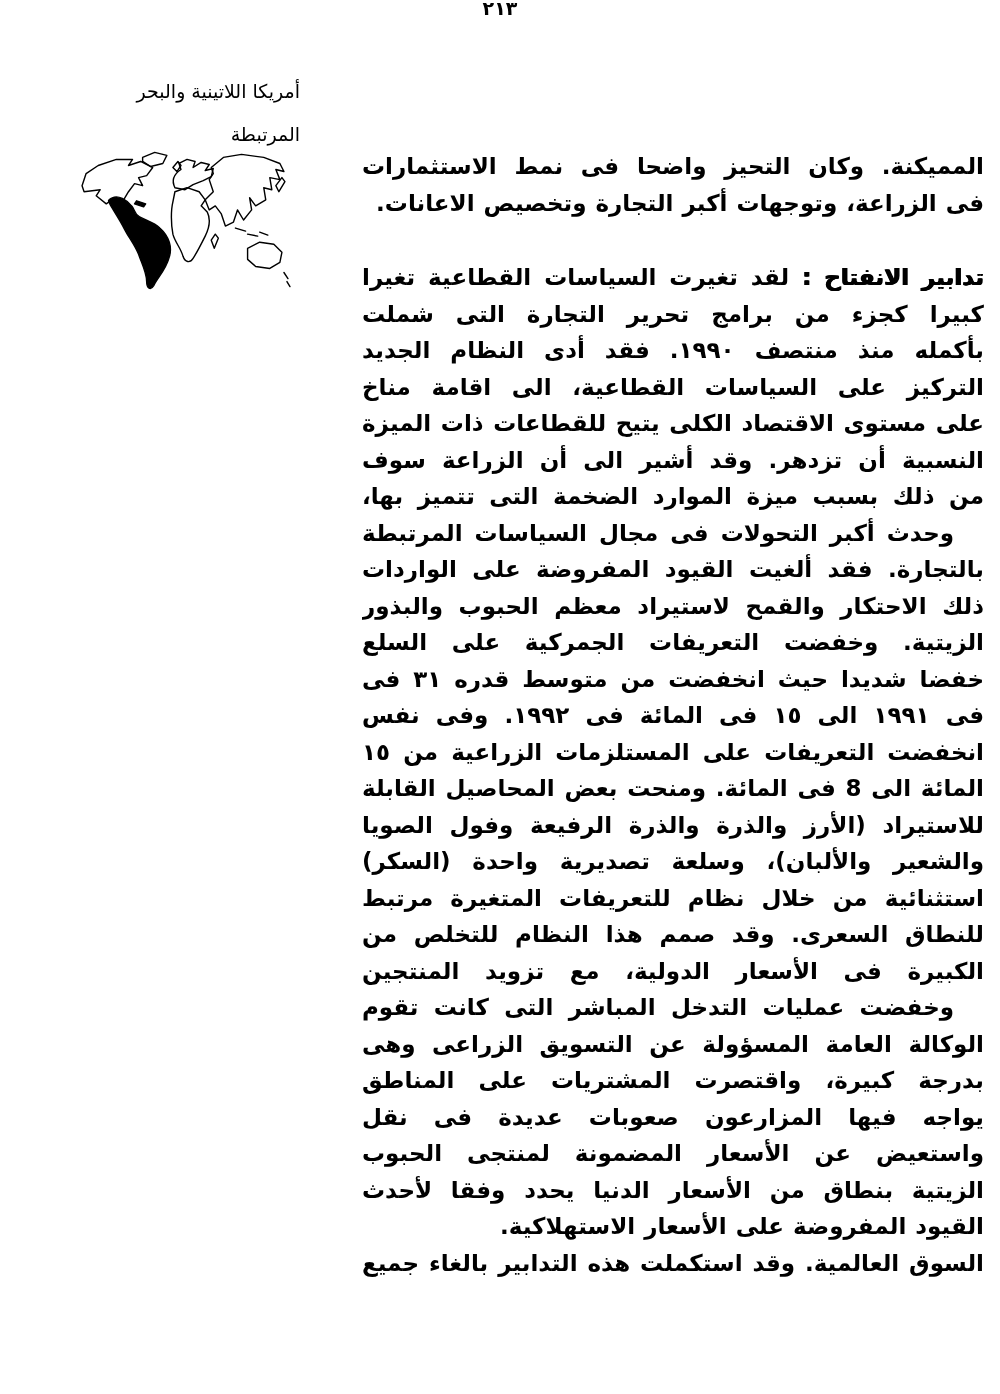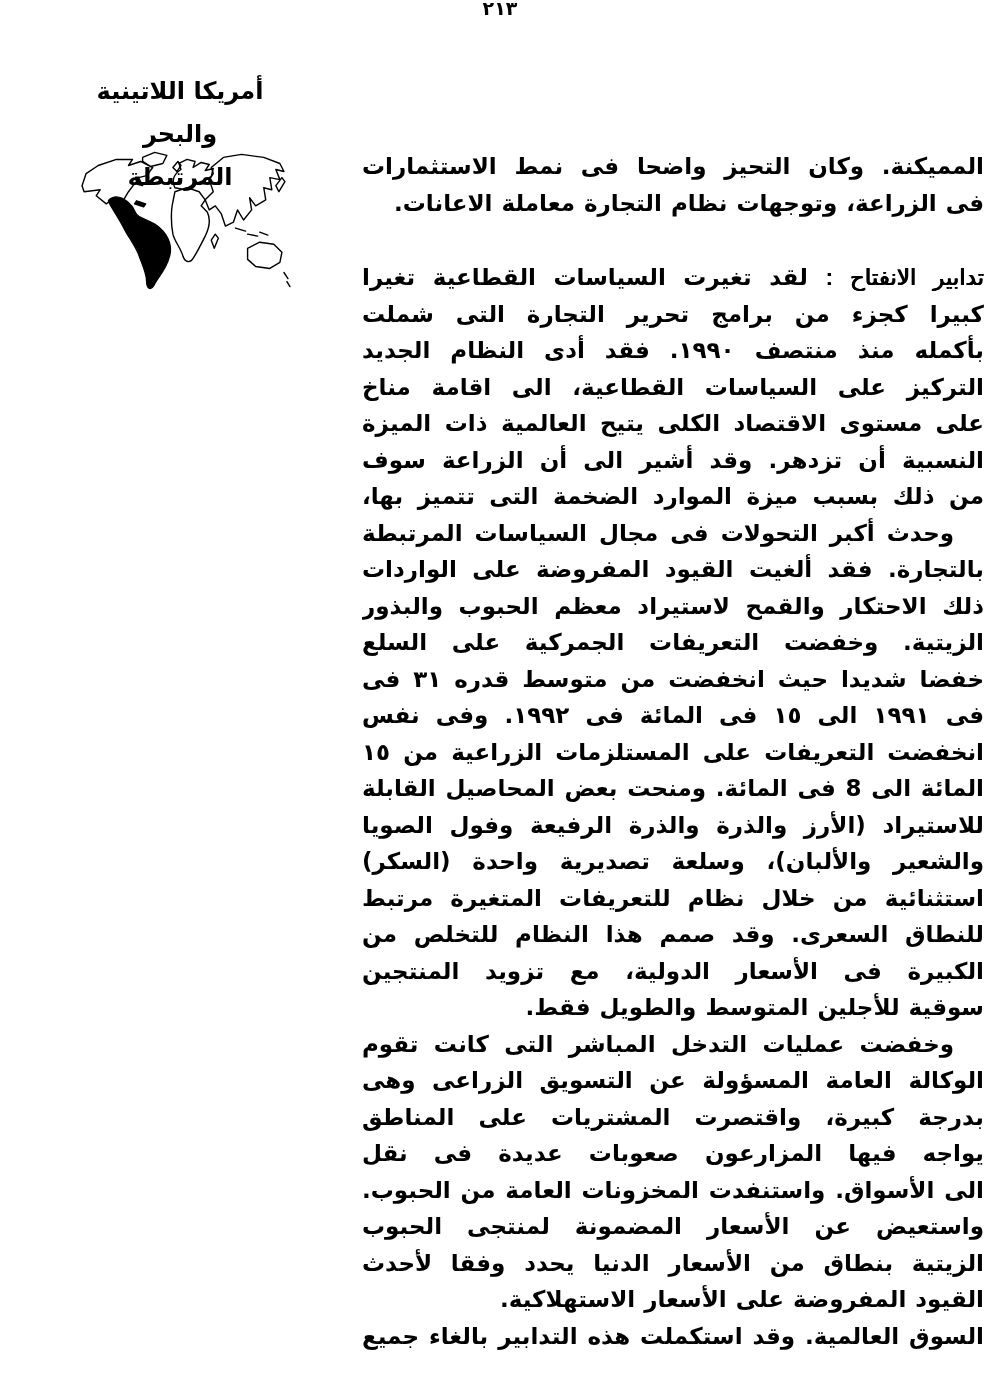"أمريكا اللاتينية والبحر" .sidebar { font-size: 24px -> 19px; font-weight: bold -> normal; text-align: center -> right }
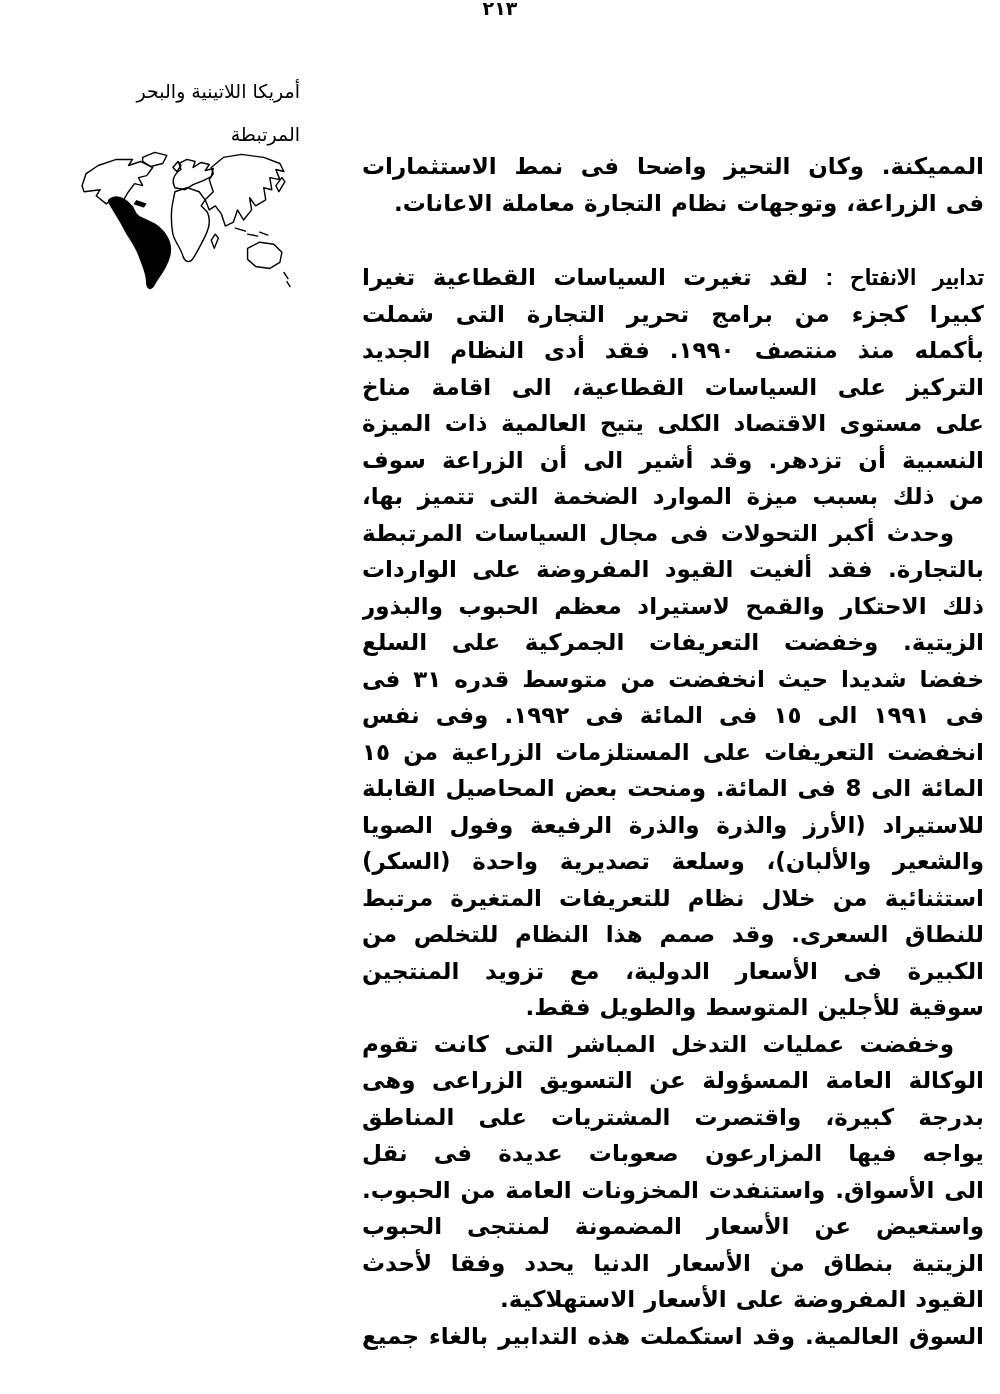"فى الزراعة، وتوجهات نظام التجارة" div.line { text: نظام التجارة معاملة -> أكبر التجارة وتخصيص }
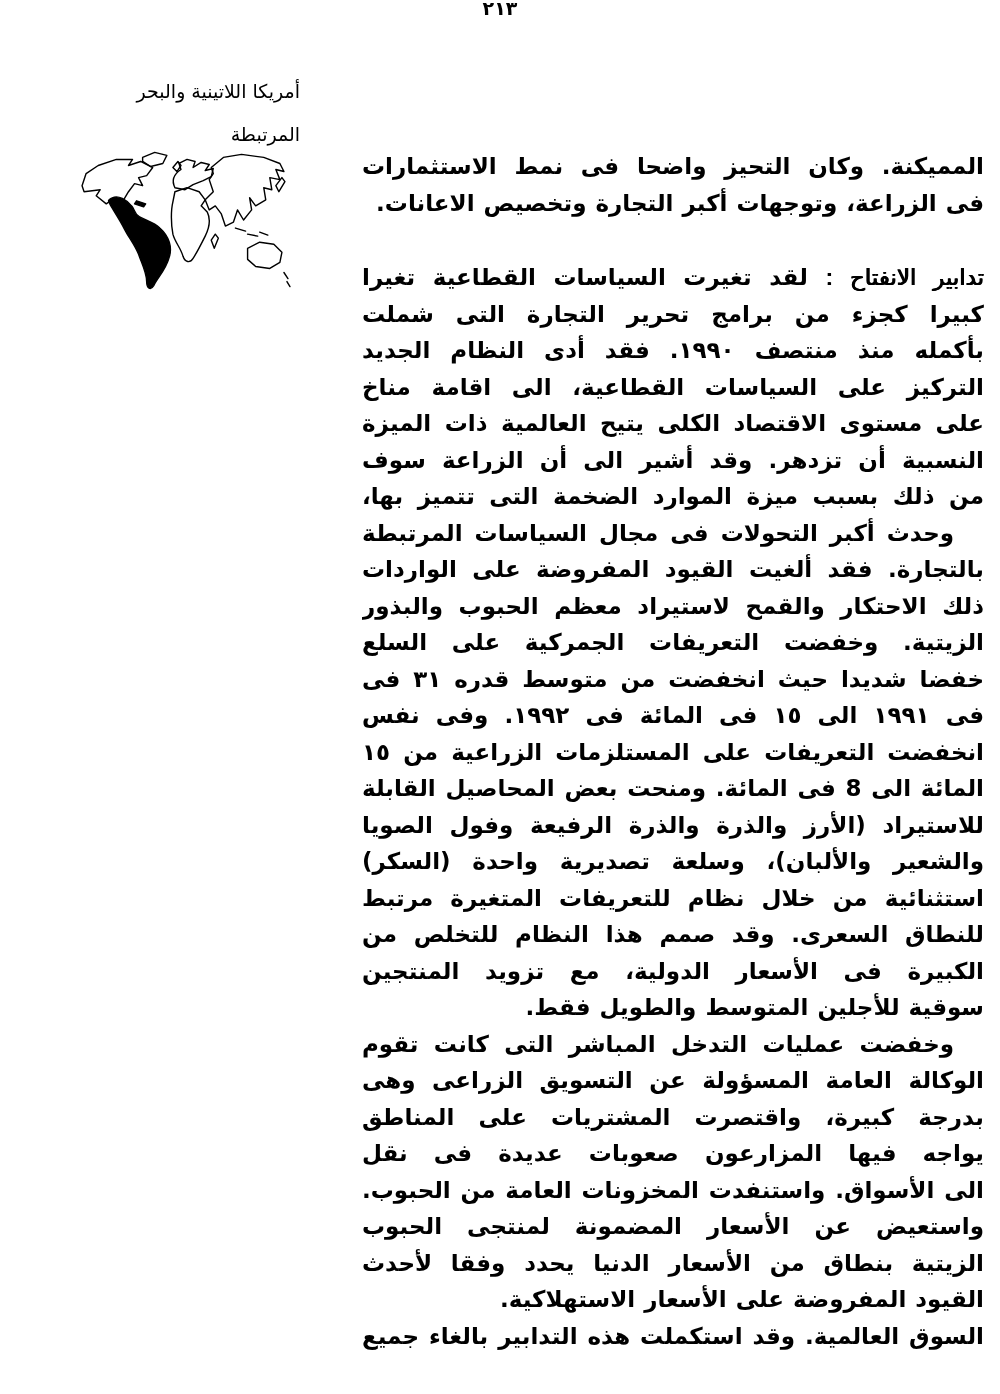"تدابير الانفتاح :" .lead { font-weight: normal -> bold }
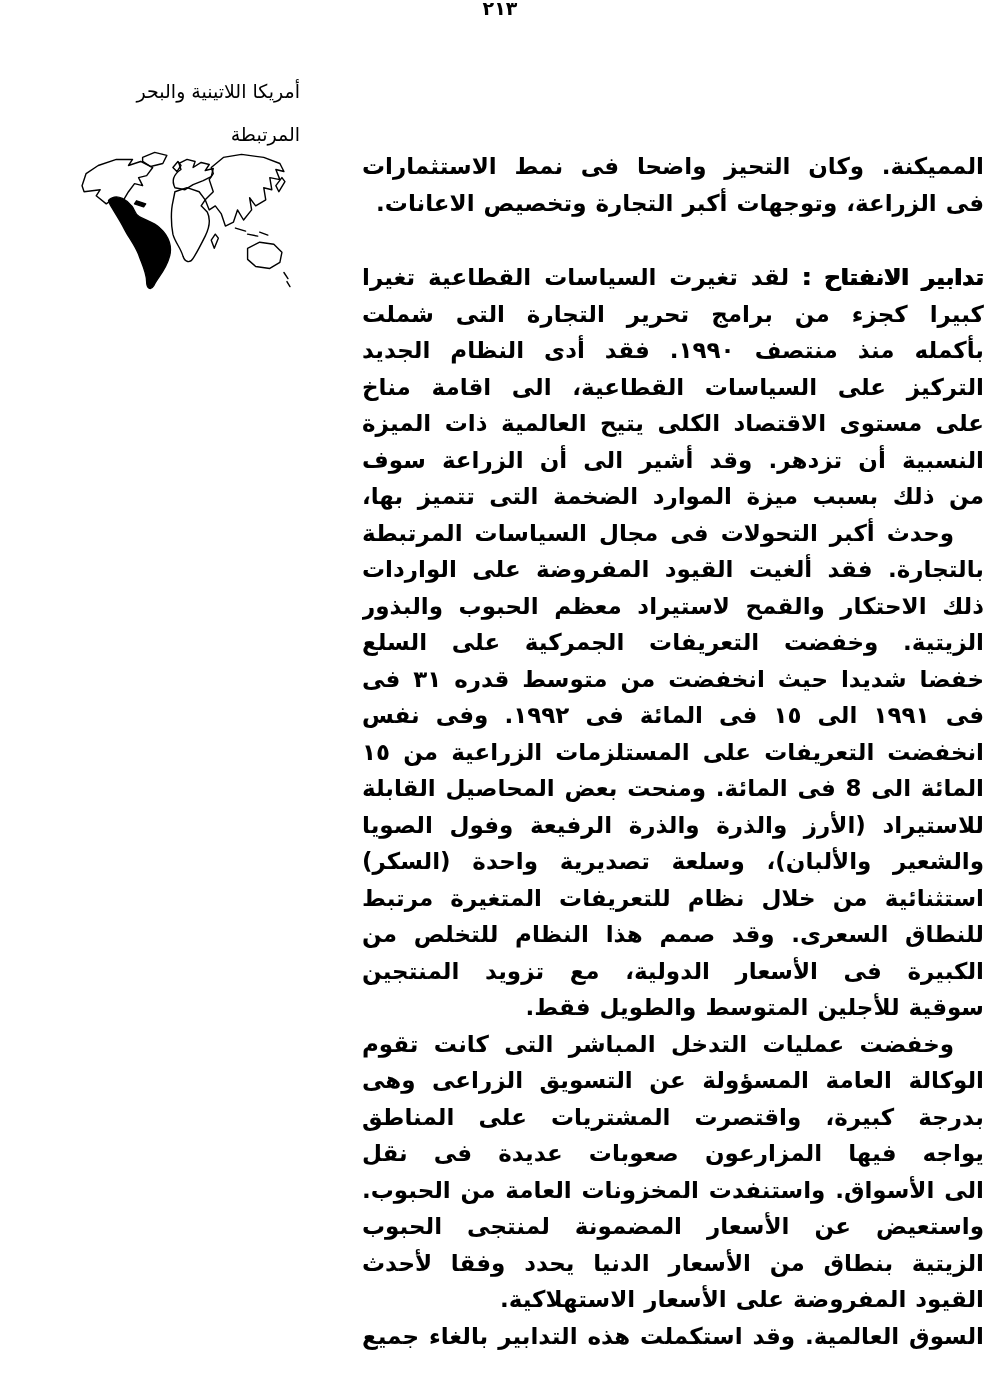"على مستوى الاقتصاد الكلى يتيح" div.line { text: العالمية -> للقطاعات }
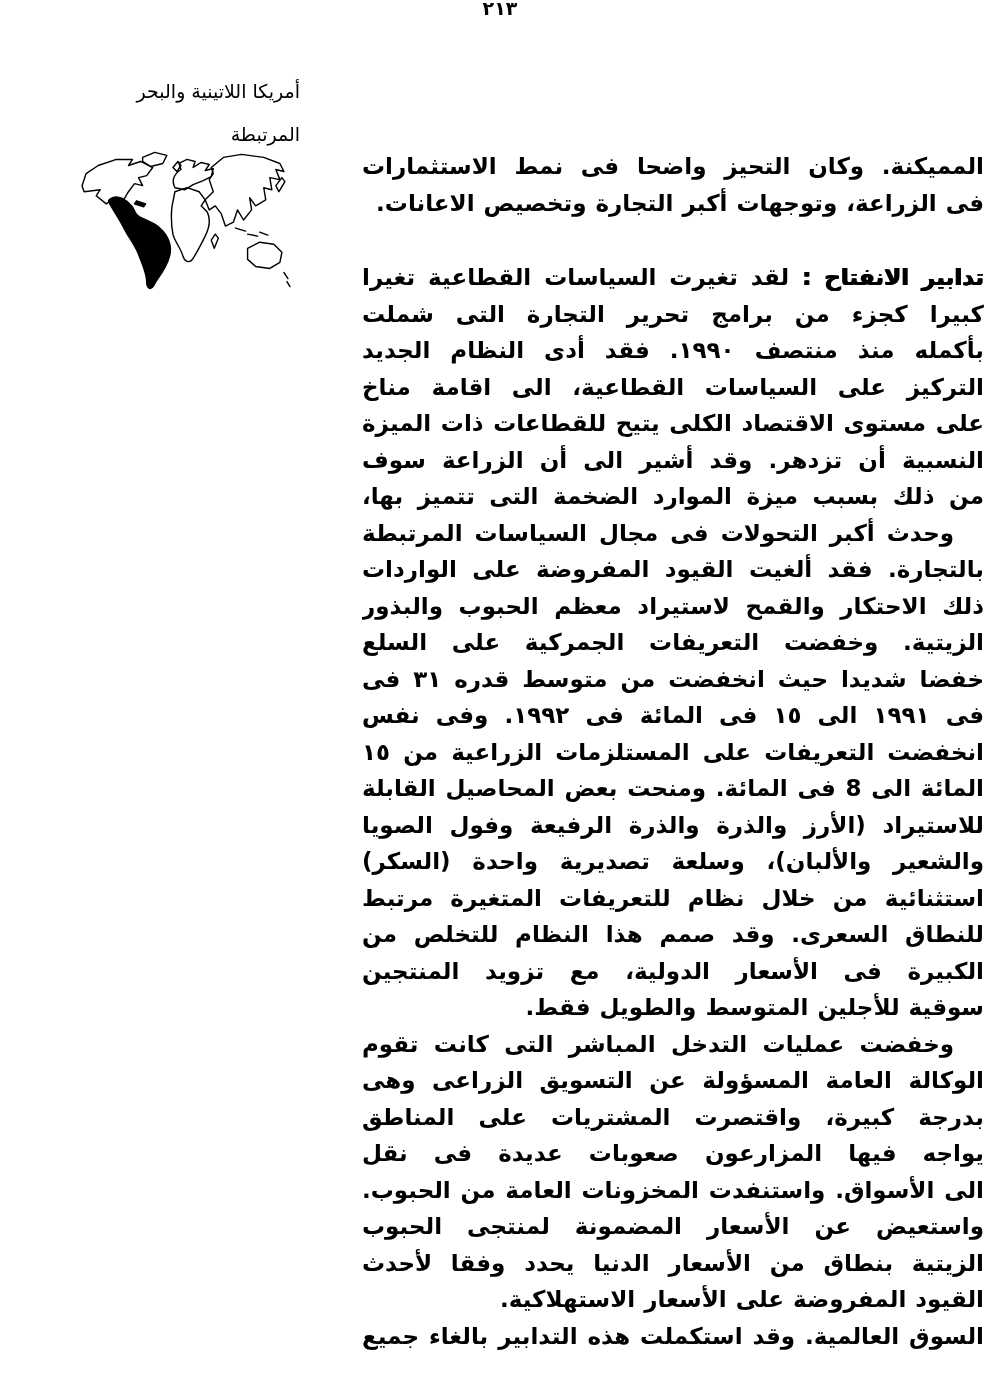"سوقية للأجلين المتوسط والطويل فقط." div.line { html: <div>سوقية للأجلين المتوسط والطويل فقط.</div> -> none }
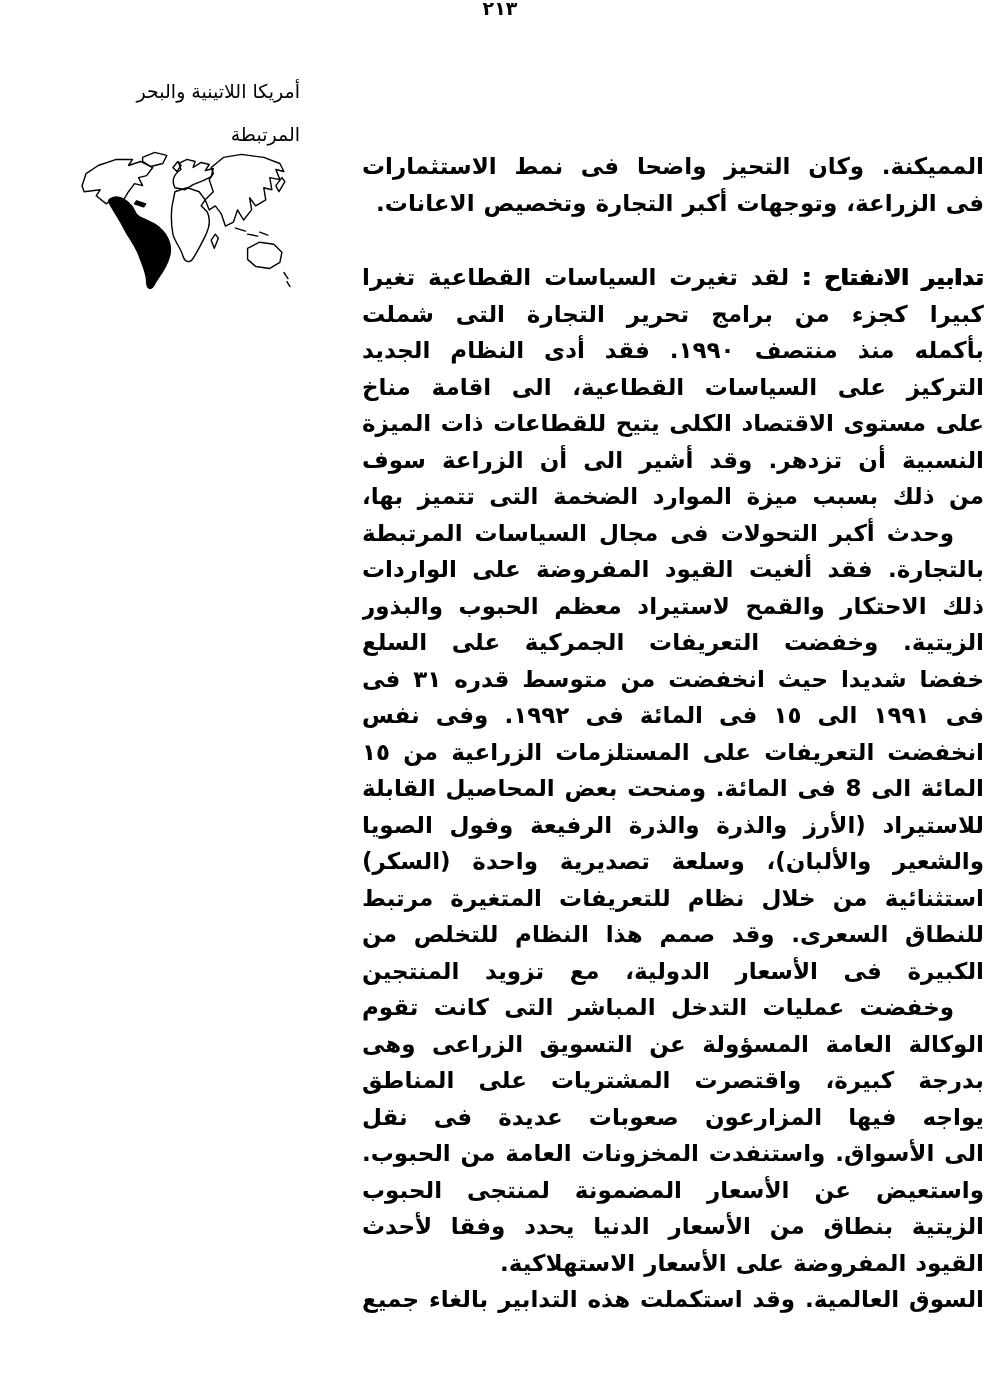"الى الأسواق. واستنفدت المخزونات العامة" div.line { html: <div>الى الأسواق. واستنفدت المخزونات العامة من الحبوب.</div> -> none }
